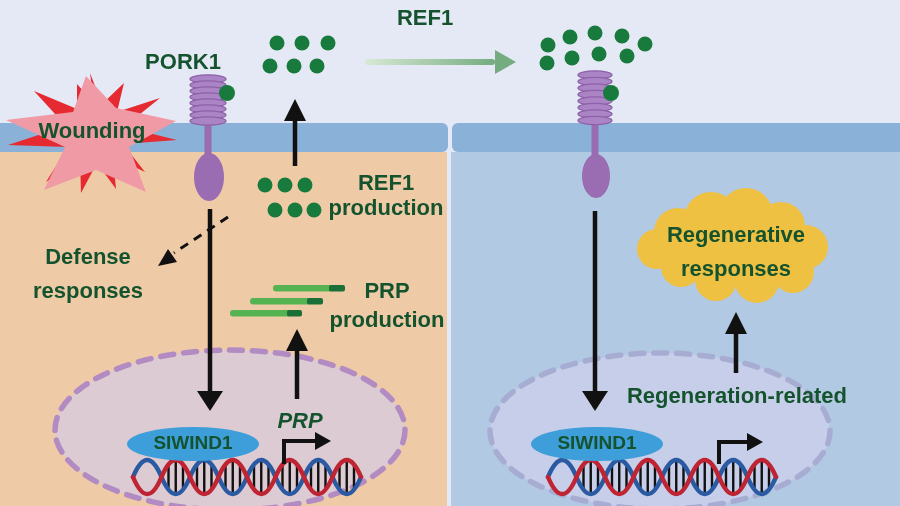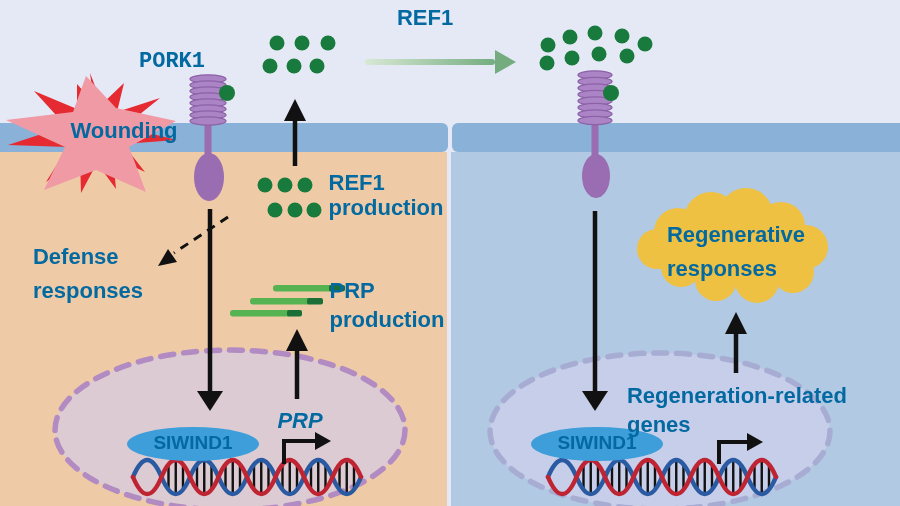"REF1" .lbl { color: #0369a1 -> #14532d; text-align: left -> center }
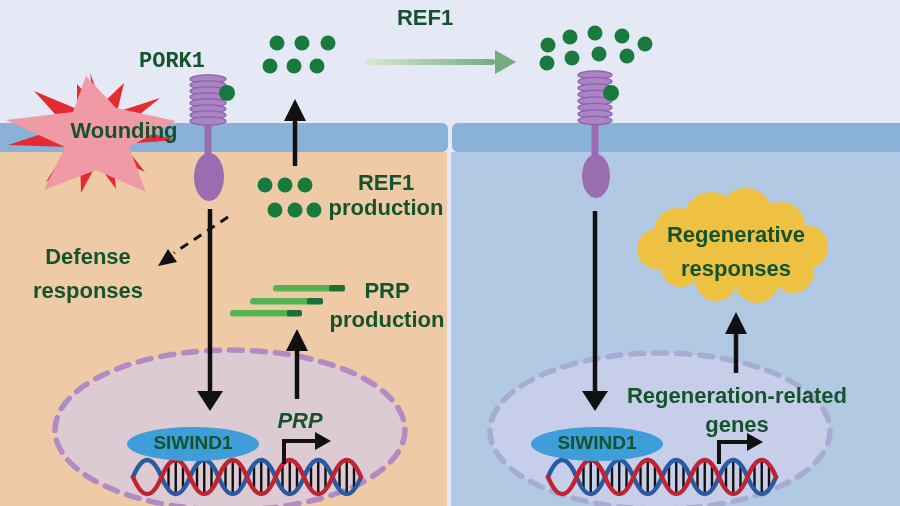"PORK1" div.lbl { font-family: Liberation Mono, monospace -> none; left: 172px -> 183px }
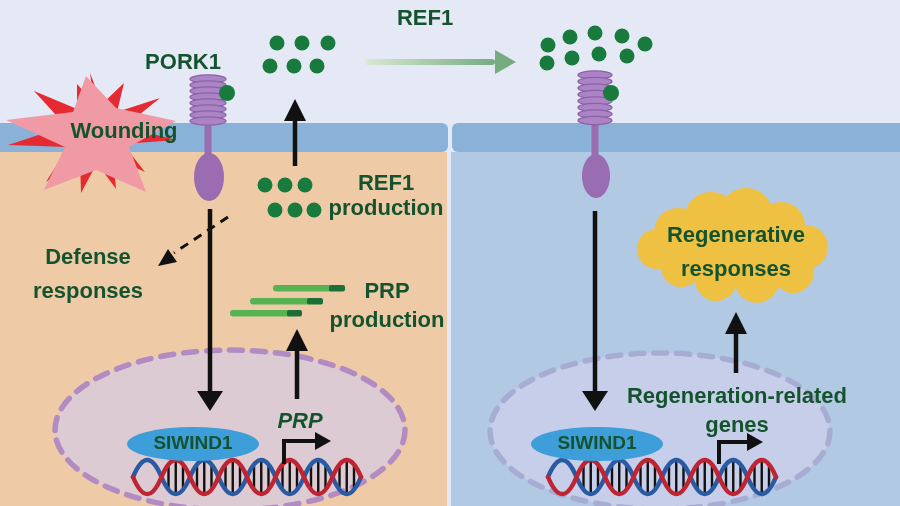"Wounding" div.lbl { margin-left: 32px -> none }
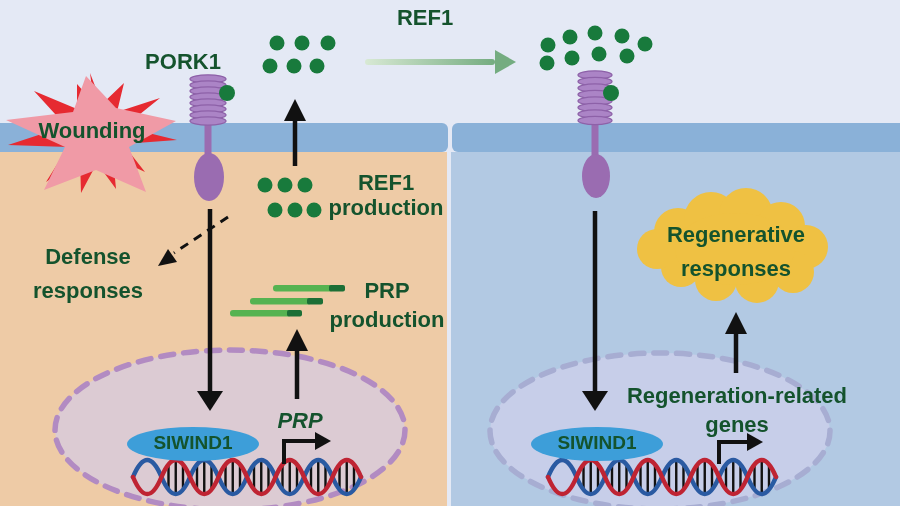"genes" span.ln { html: <span>genes</span> -> none }
